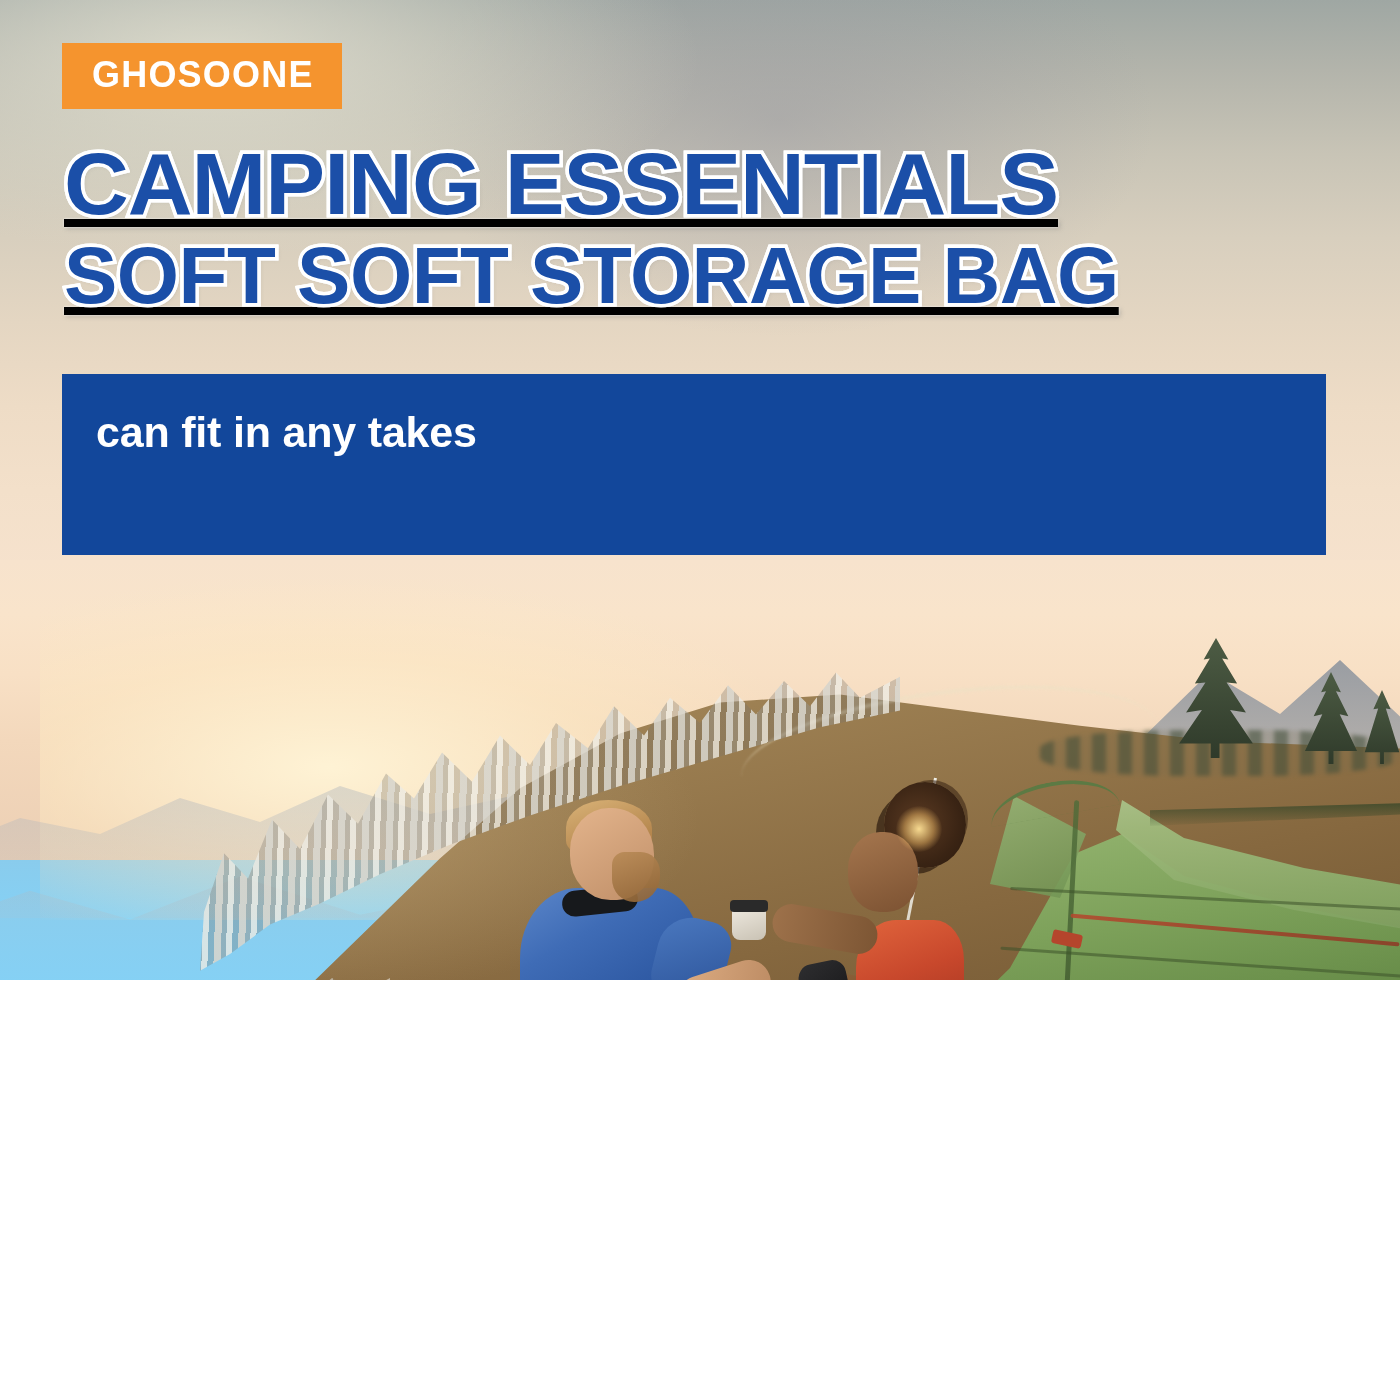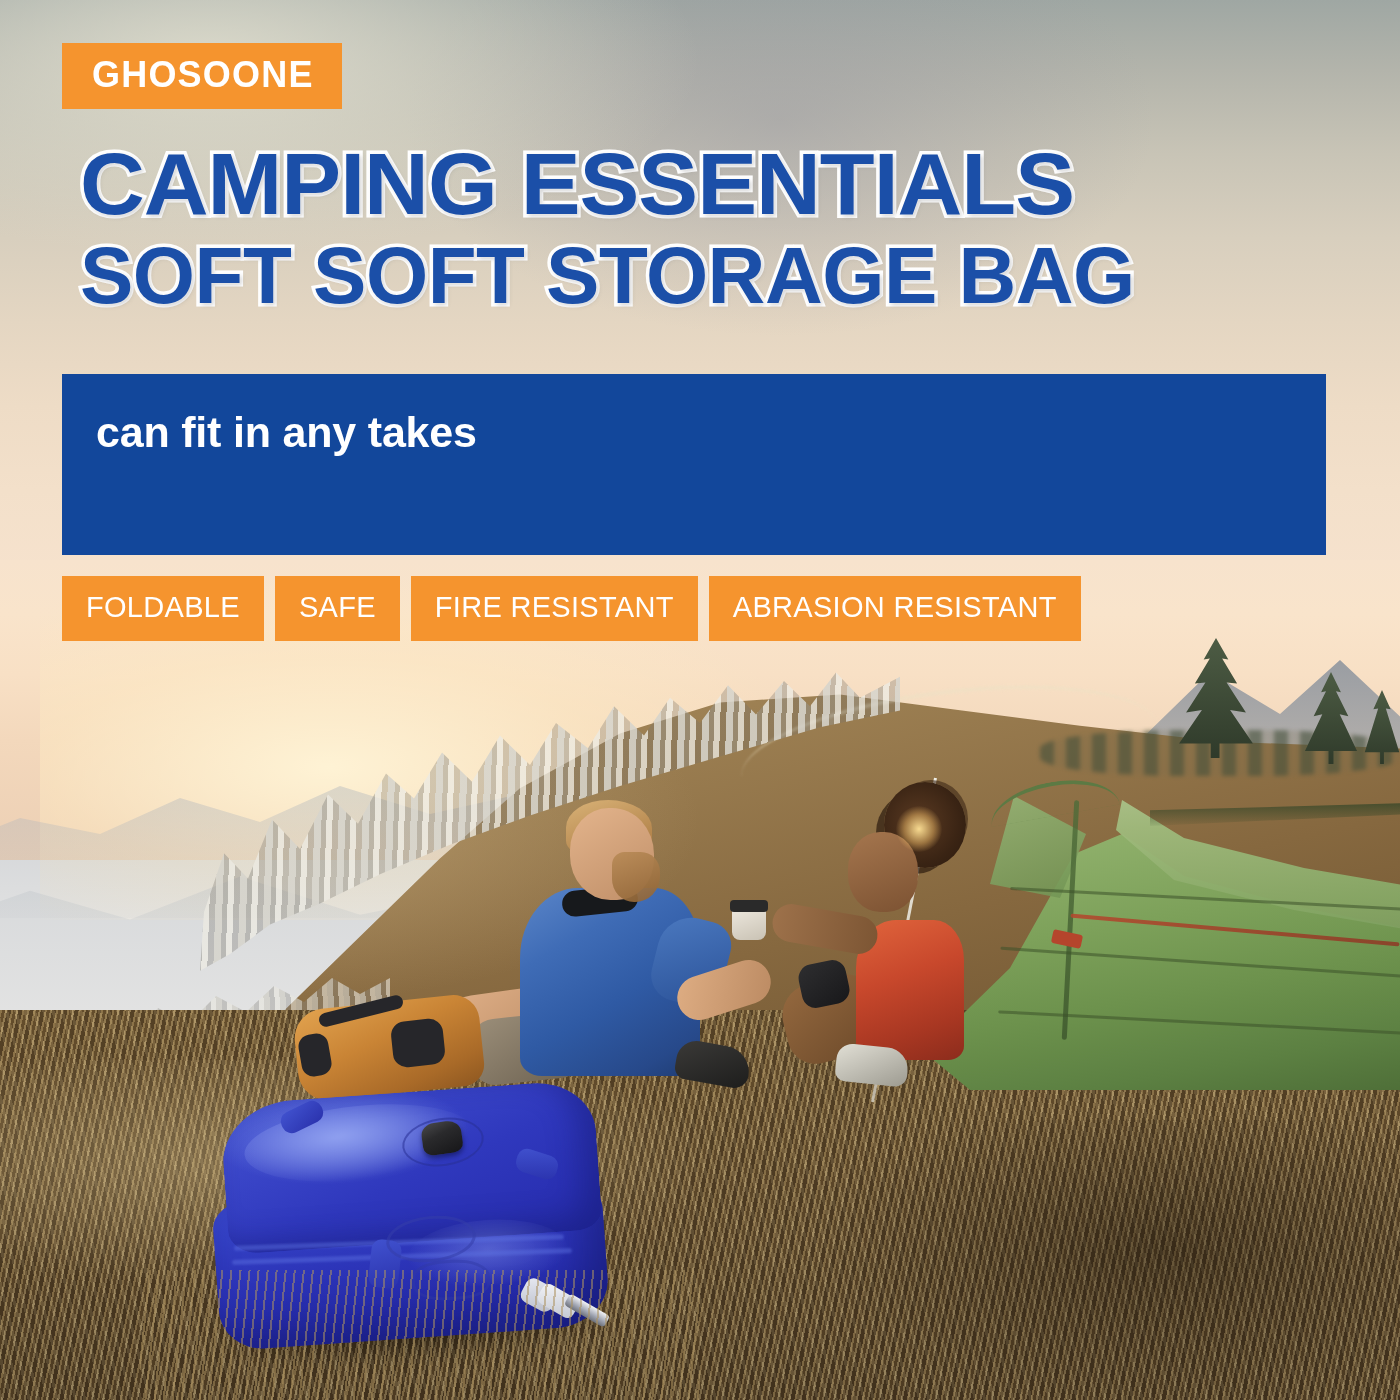"GHOSOONE" #poster { background: #e5e5e5 -> #7dd3fc; height: 1400px -> 980px }
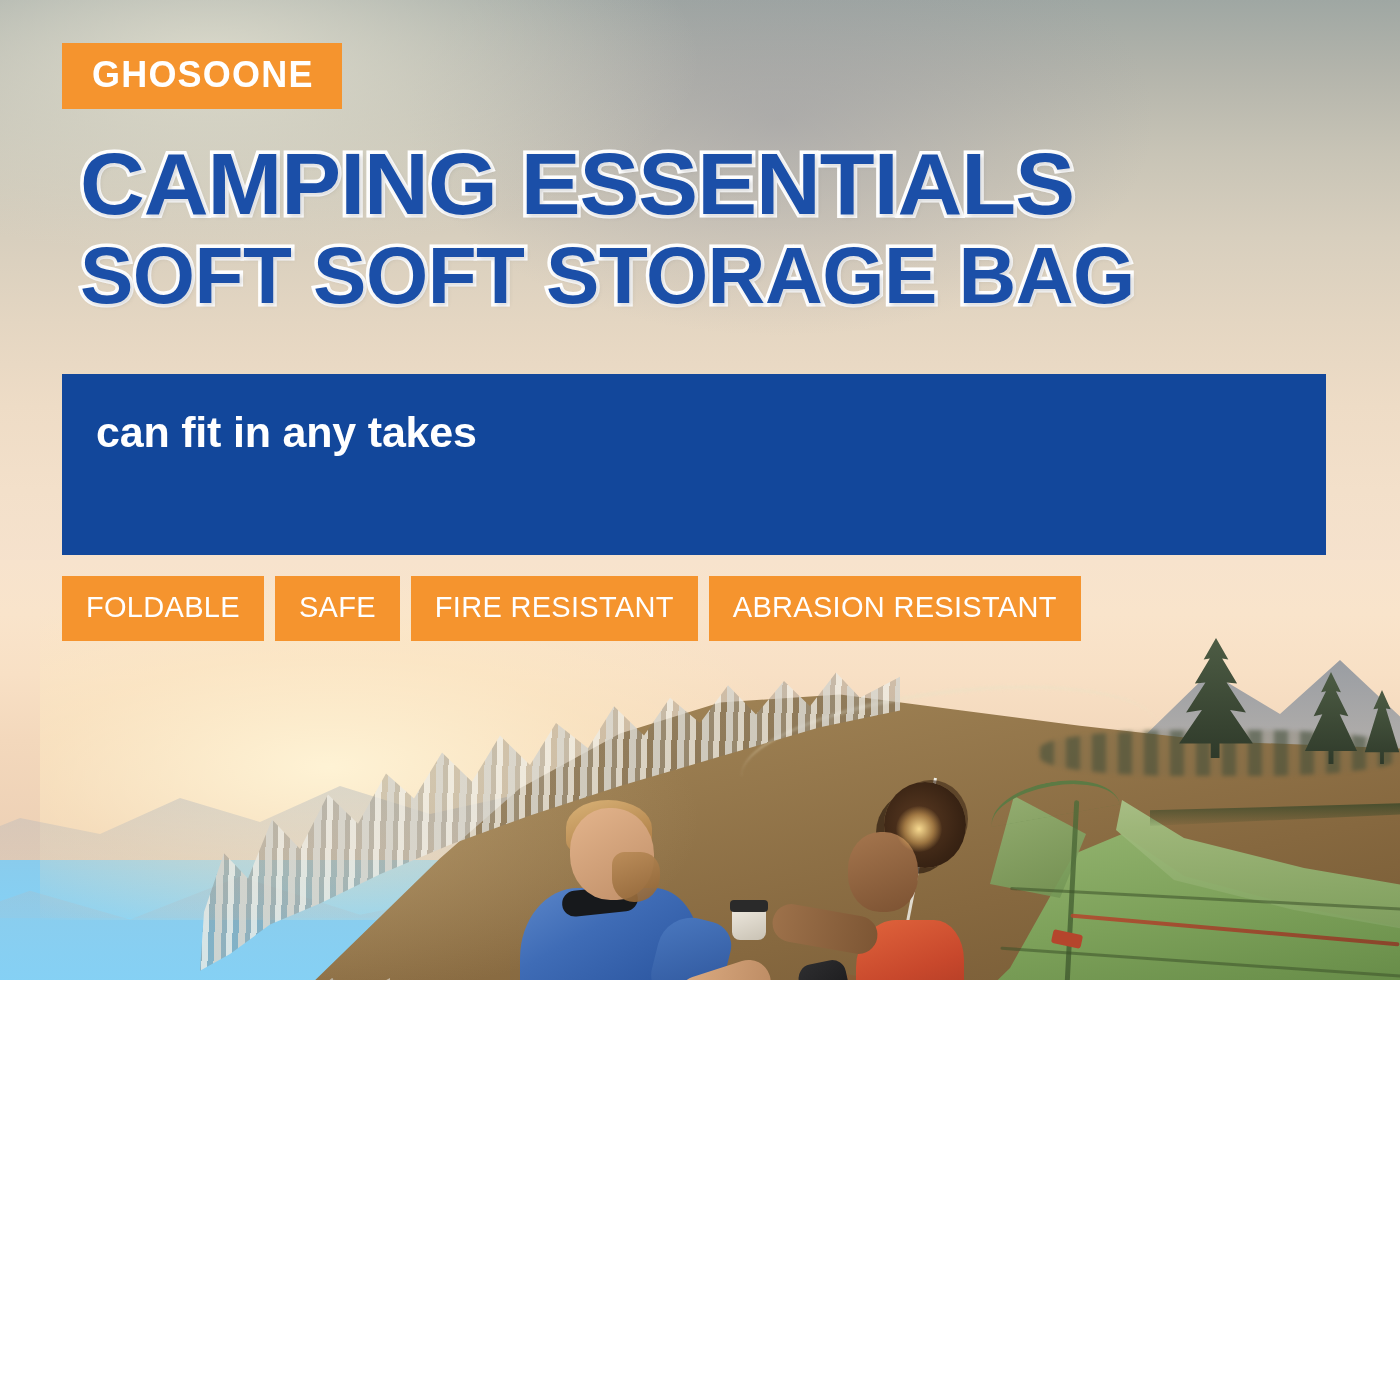"CAMPING ESSENTIALS" .headline { left: 80px -> 64px; text-decoration: none -> underline }
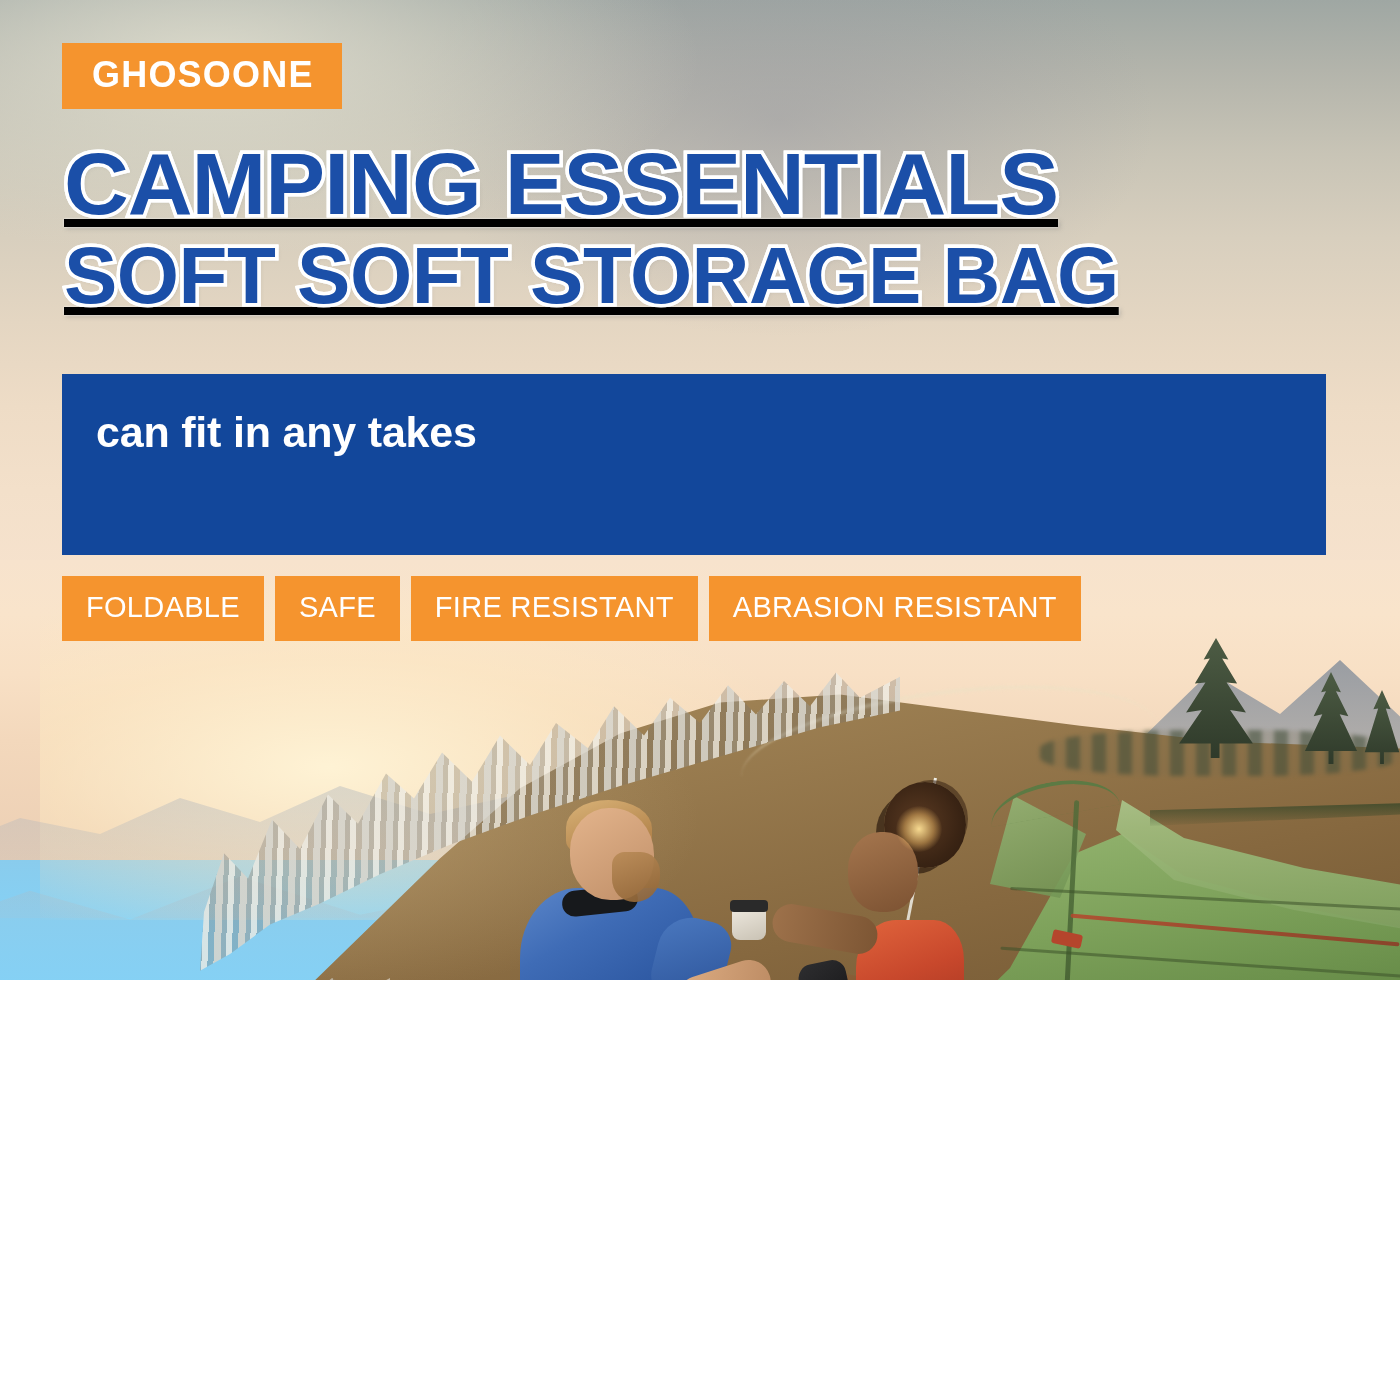"FOLDABLE" div.tags { html: <div> <div>FOLDABLE</div> <div>SAFE</div> <div>FIRE RESISTANT</div> <div>ABRASION RESISTANT</div> </div> -> none }
